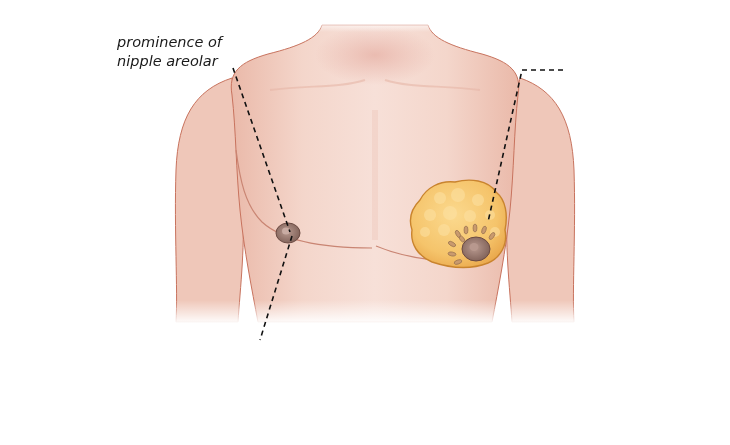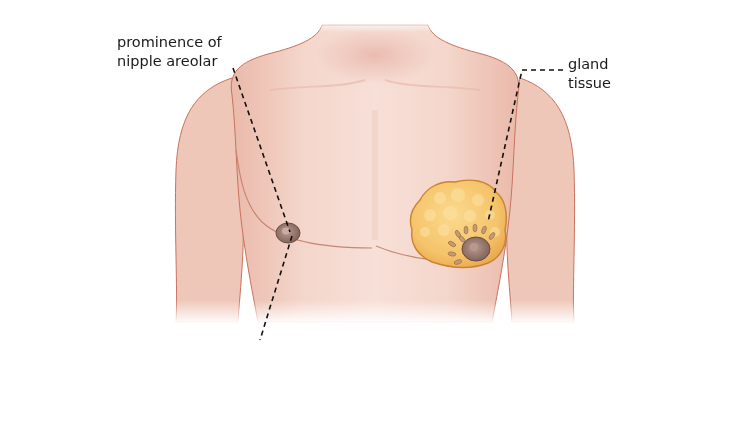"prominence of" .fig { font-style: none -> italic }
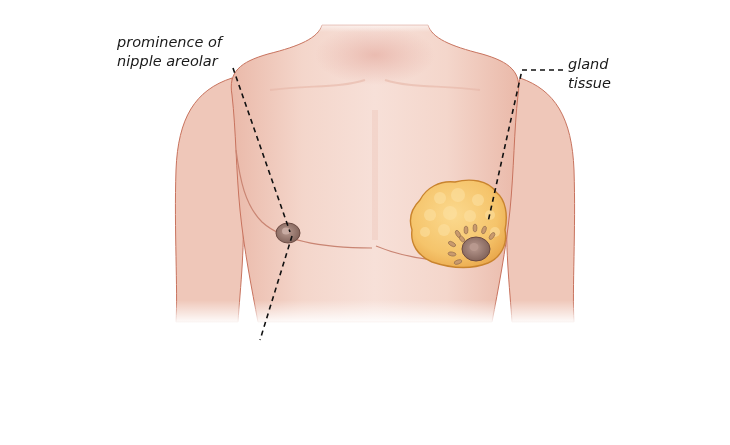"gland" div.label { html: <div>gland tissue</div> -> none }
